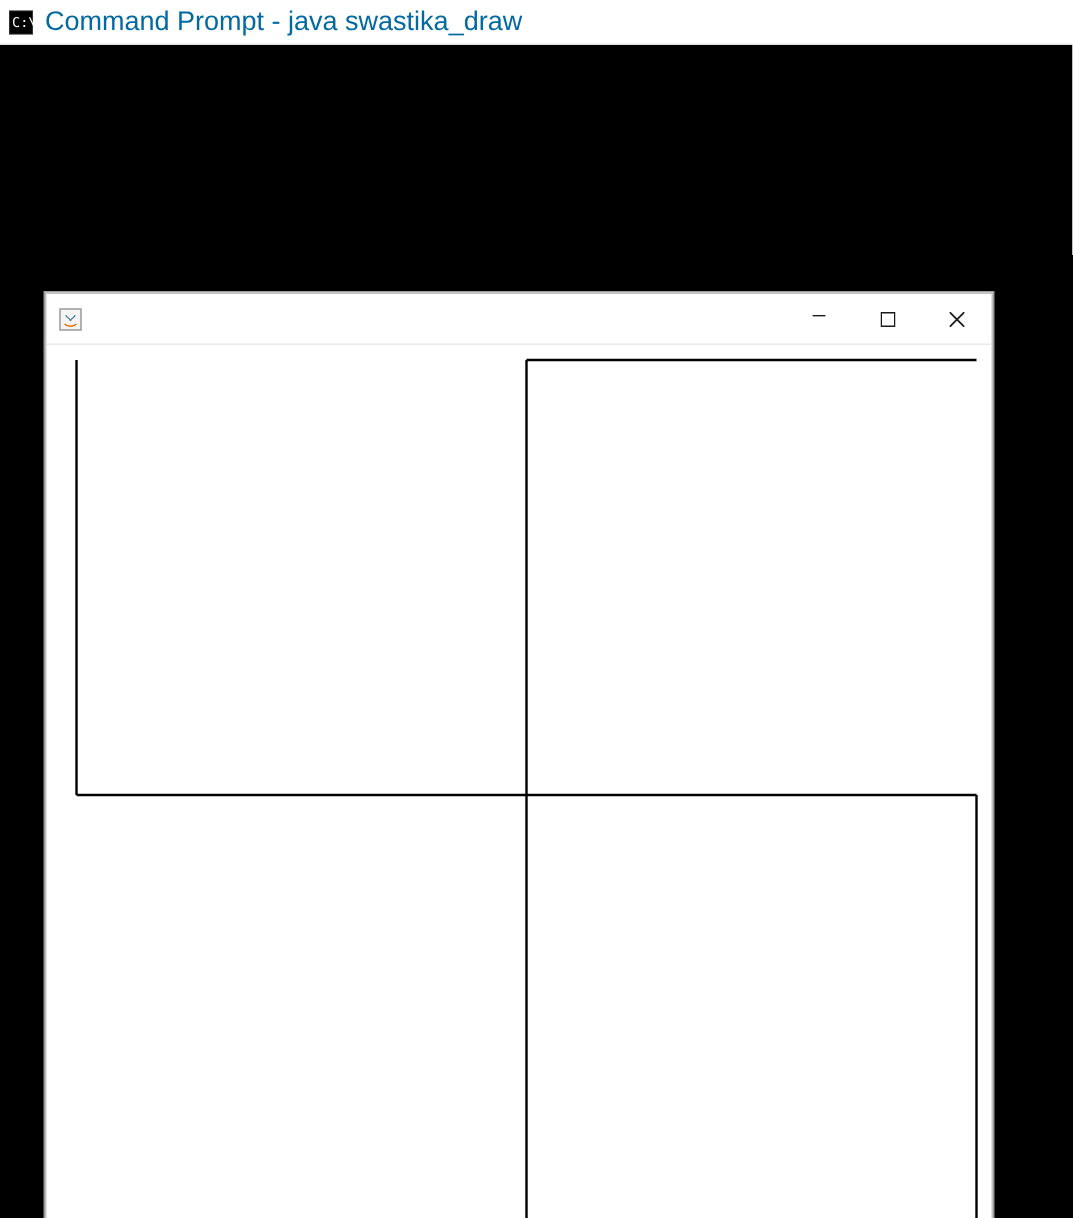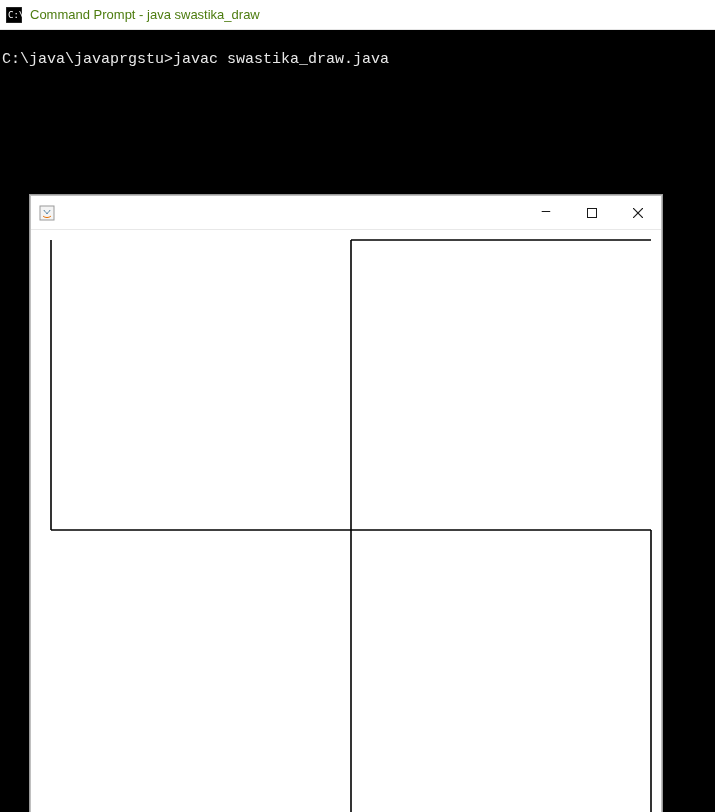"Command Prompt - java swastika_draw" .cmd-title { color: #4d7c0f -> #0369a1; font-size: 13px -> 18px }
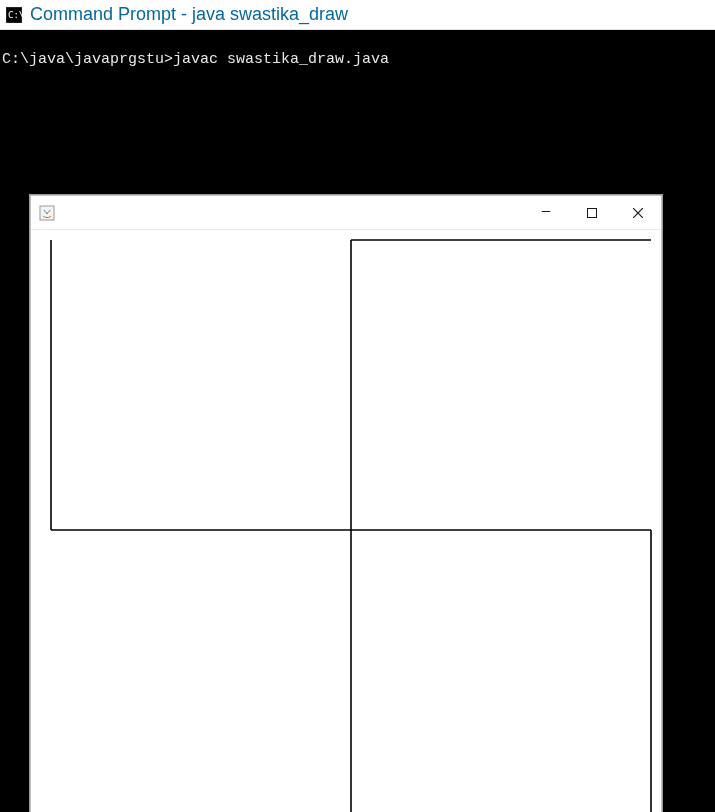"C:\java\javaprgstu>javac" div.term-line { html: <div>C:\java\javaprgstu&gt;javac swastika_draw.java</div> -> none }
